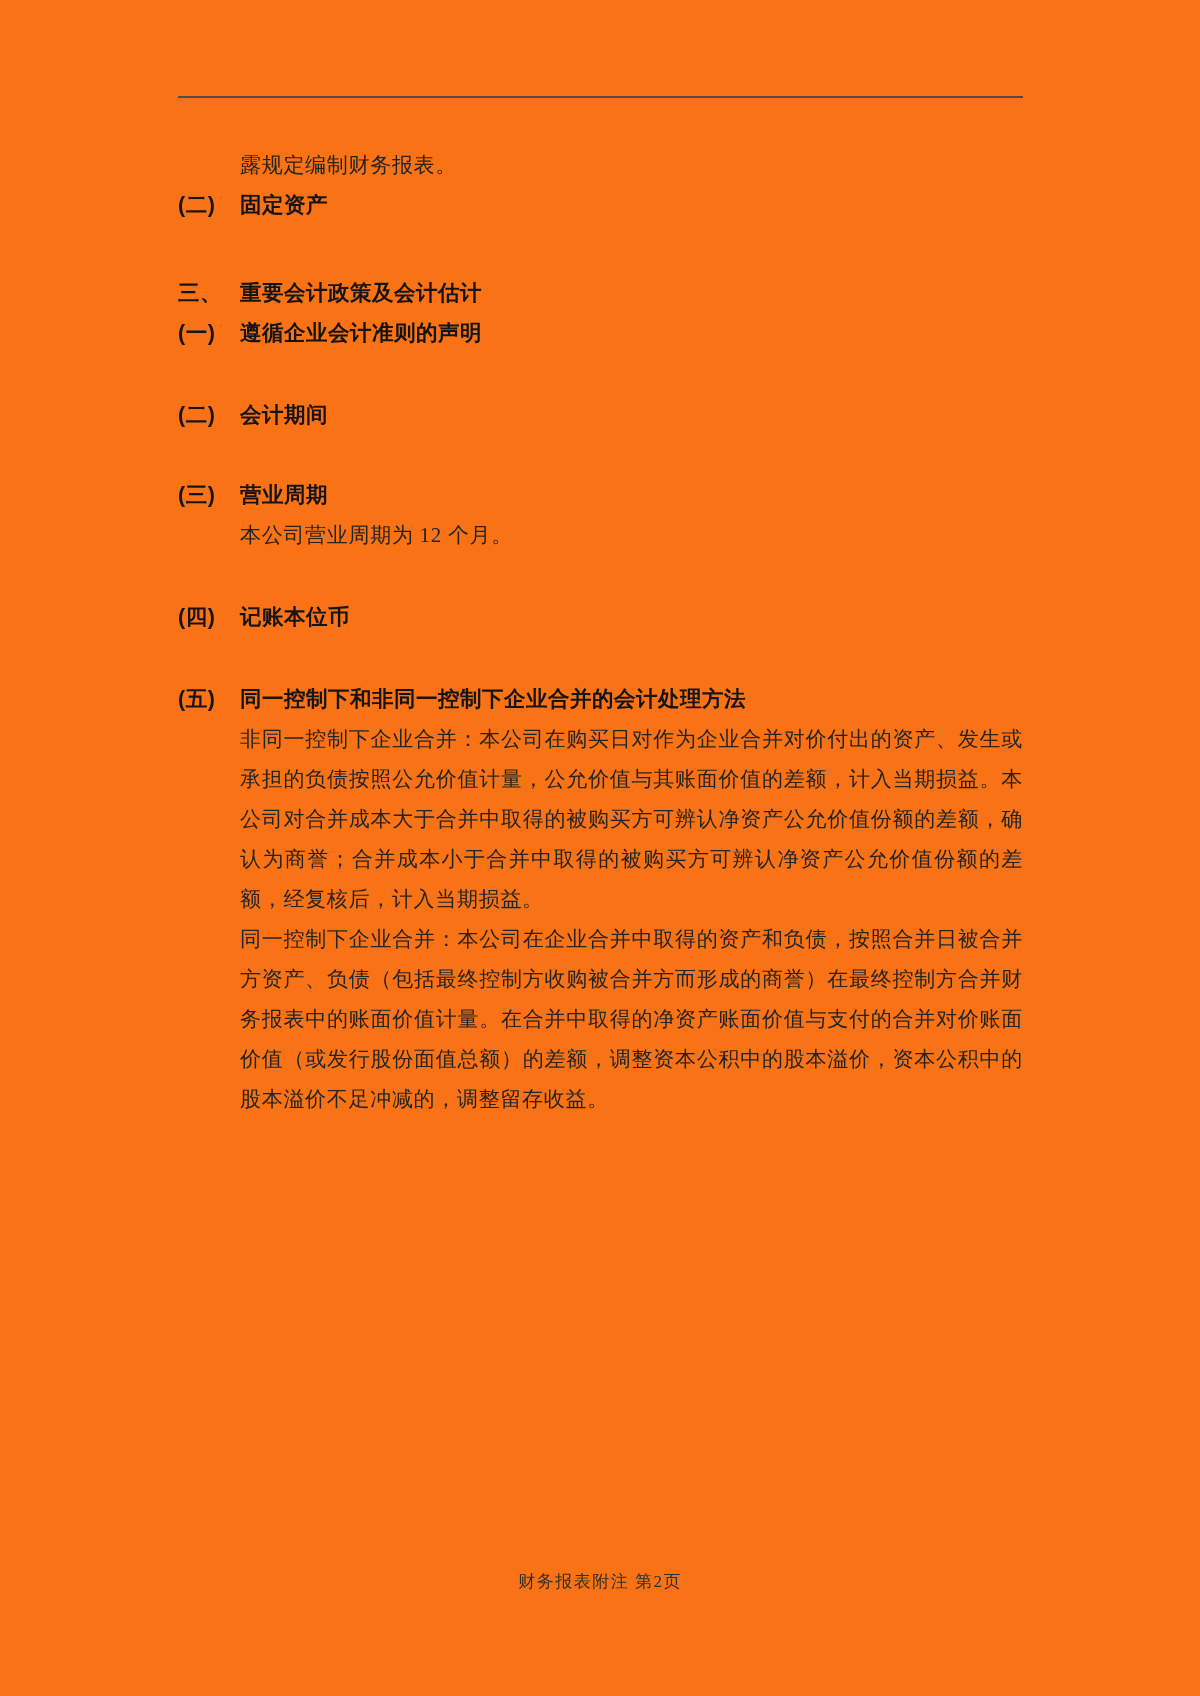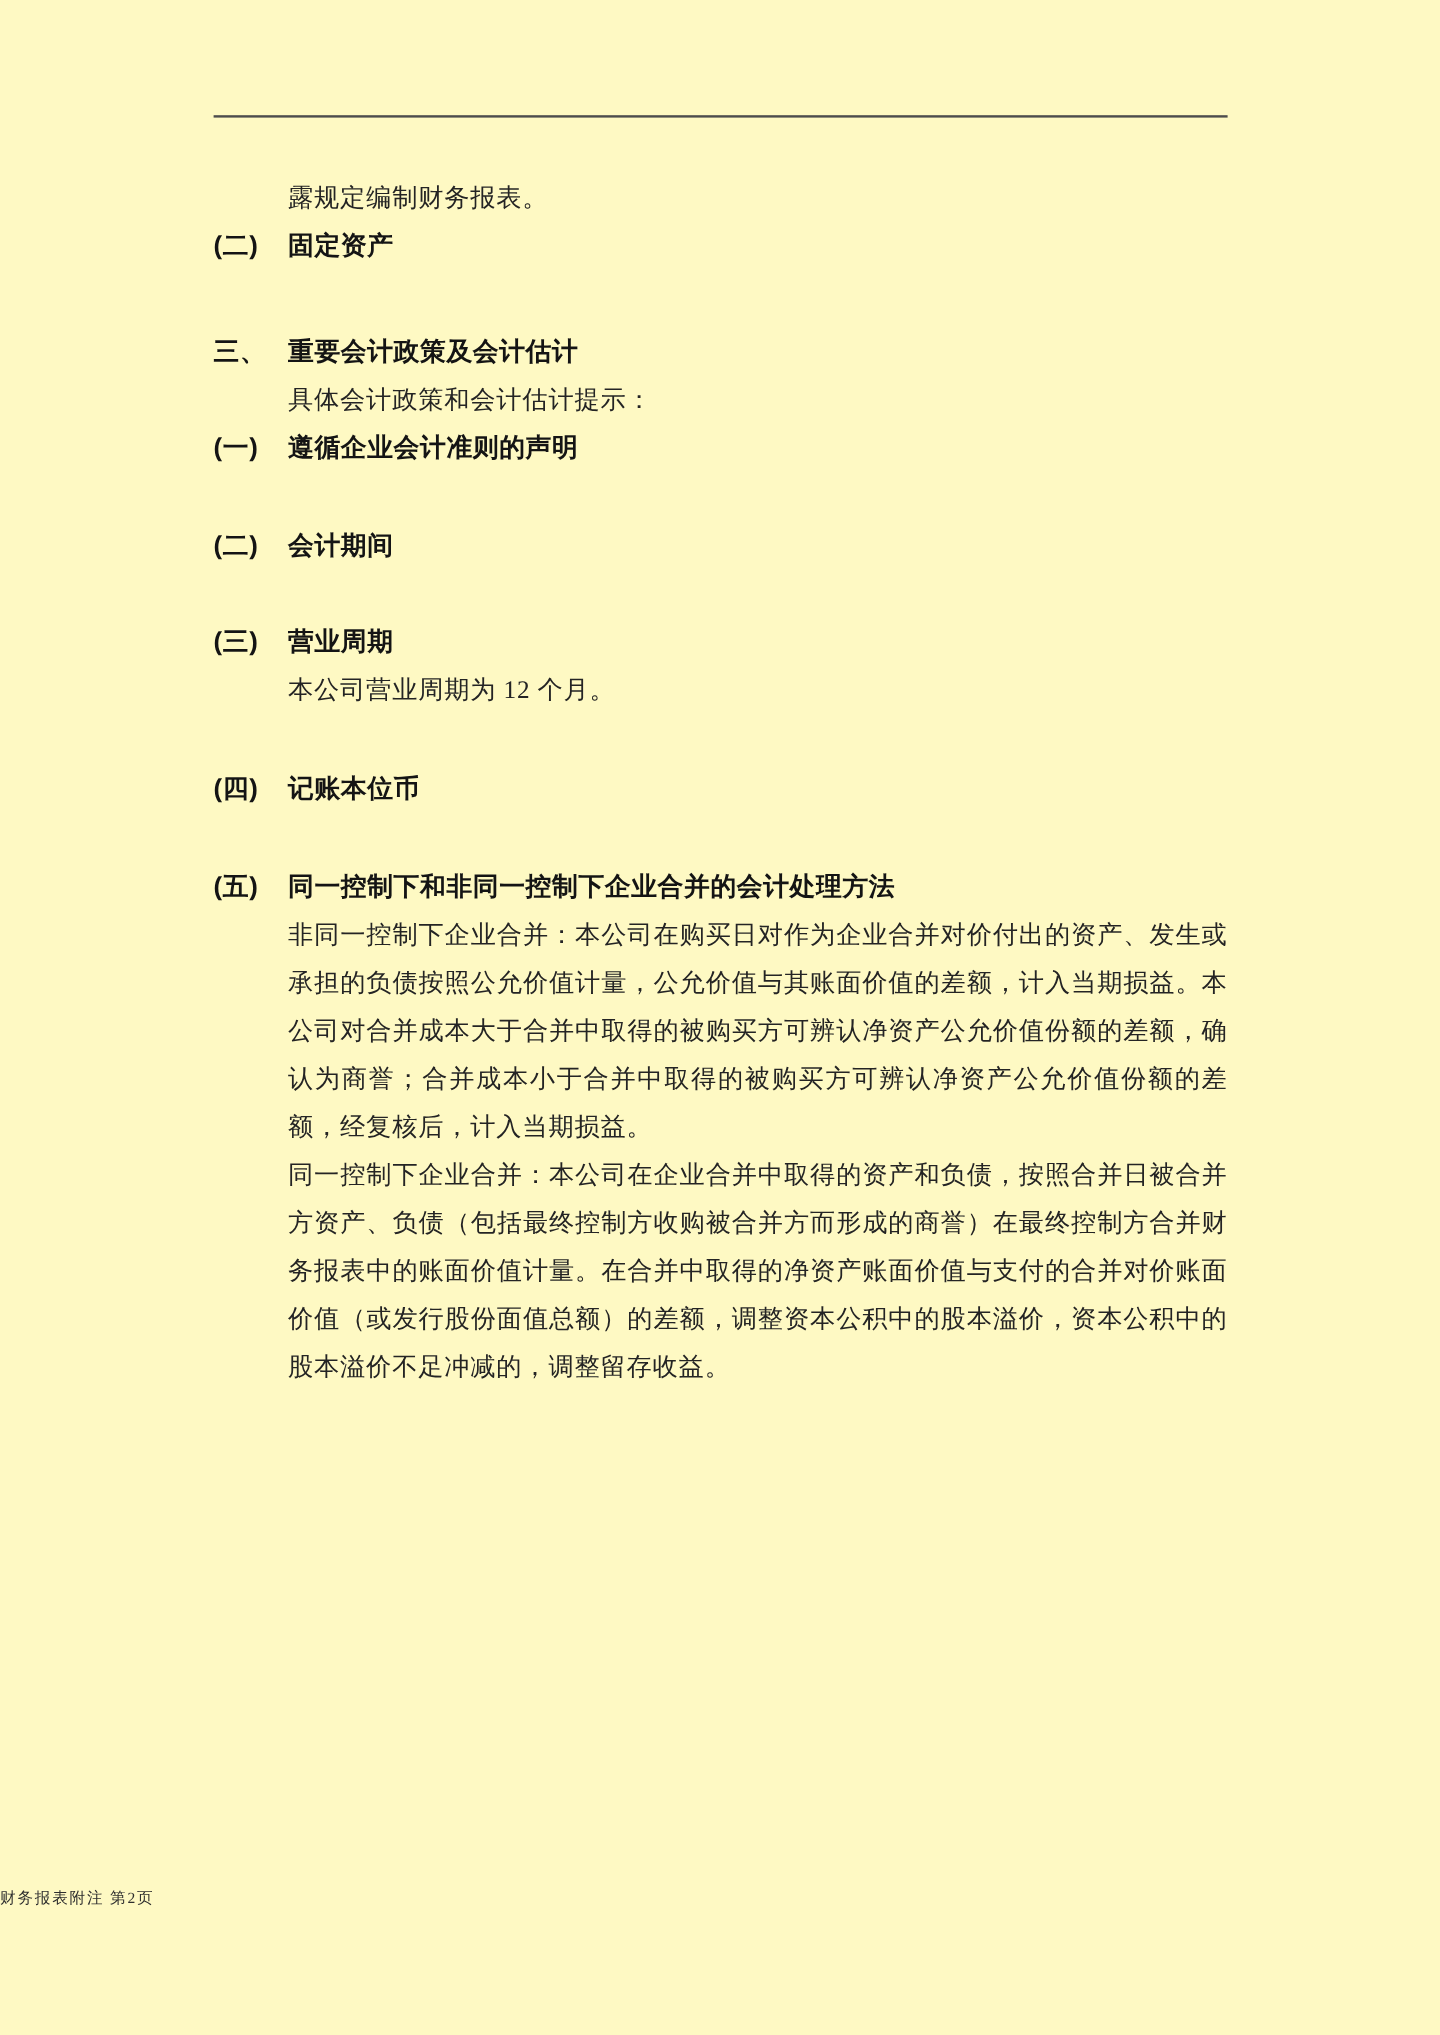"露规定编制财务报表。" .page { background: #fef9c3 -> #f97316 }
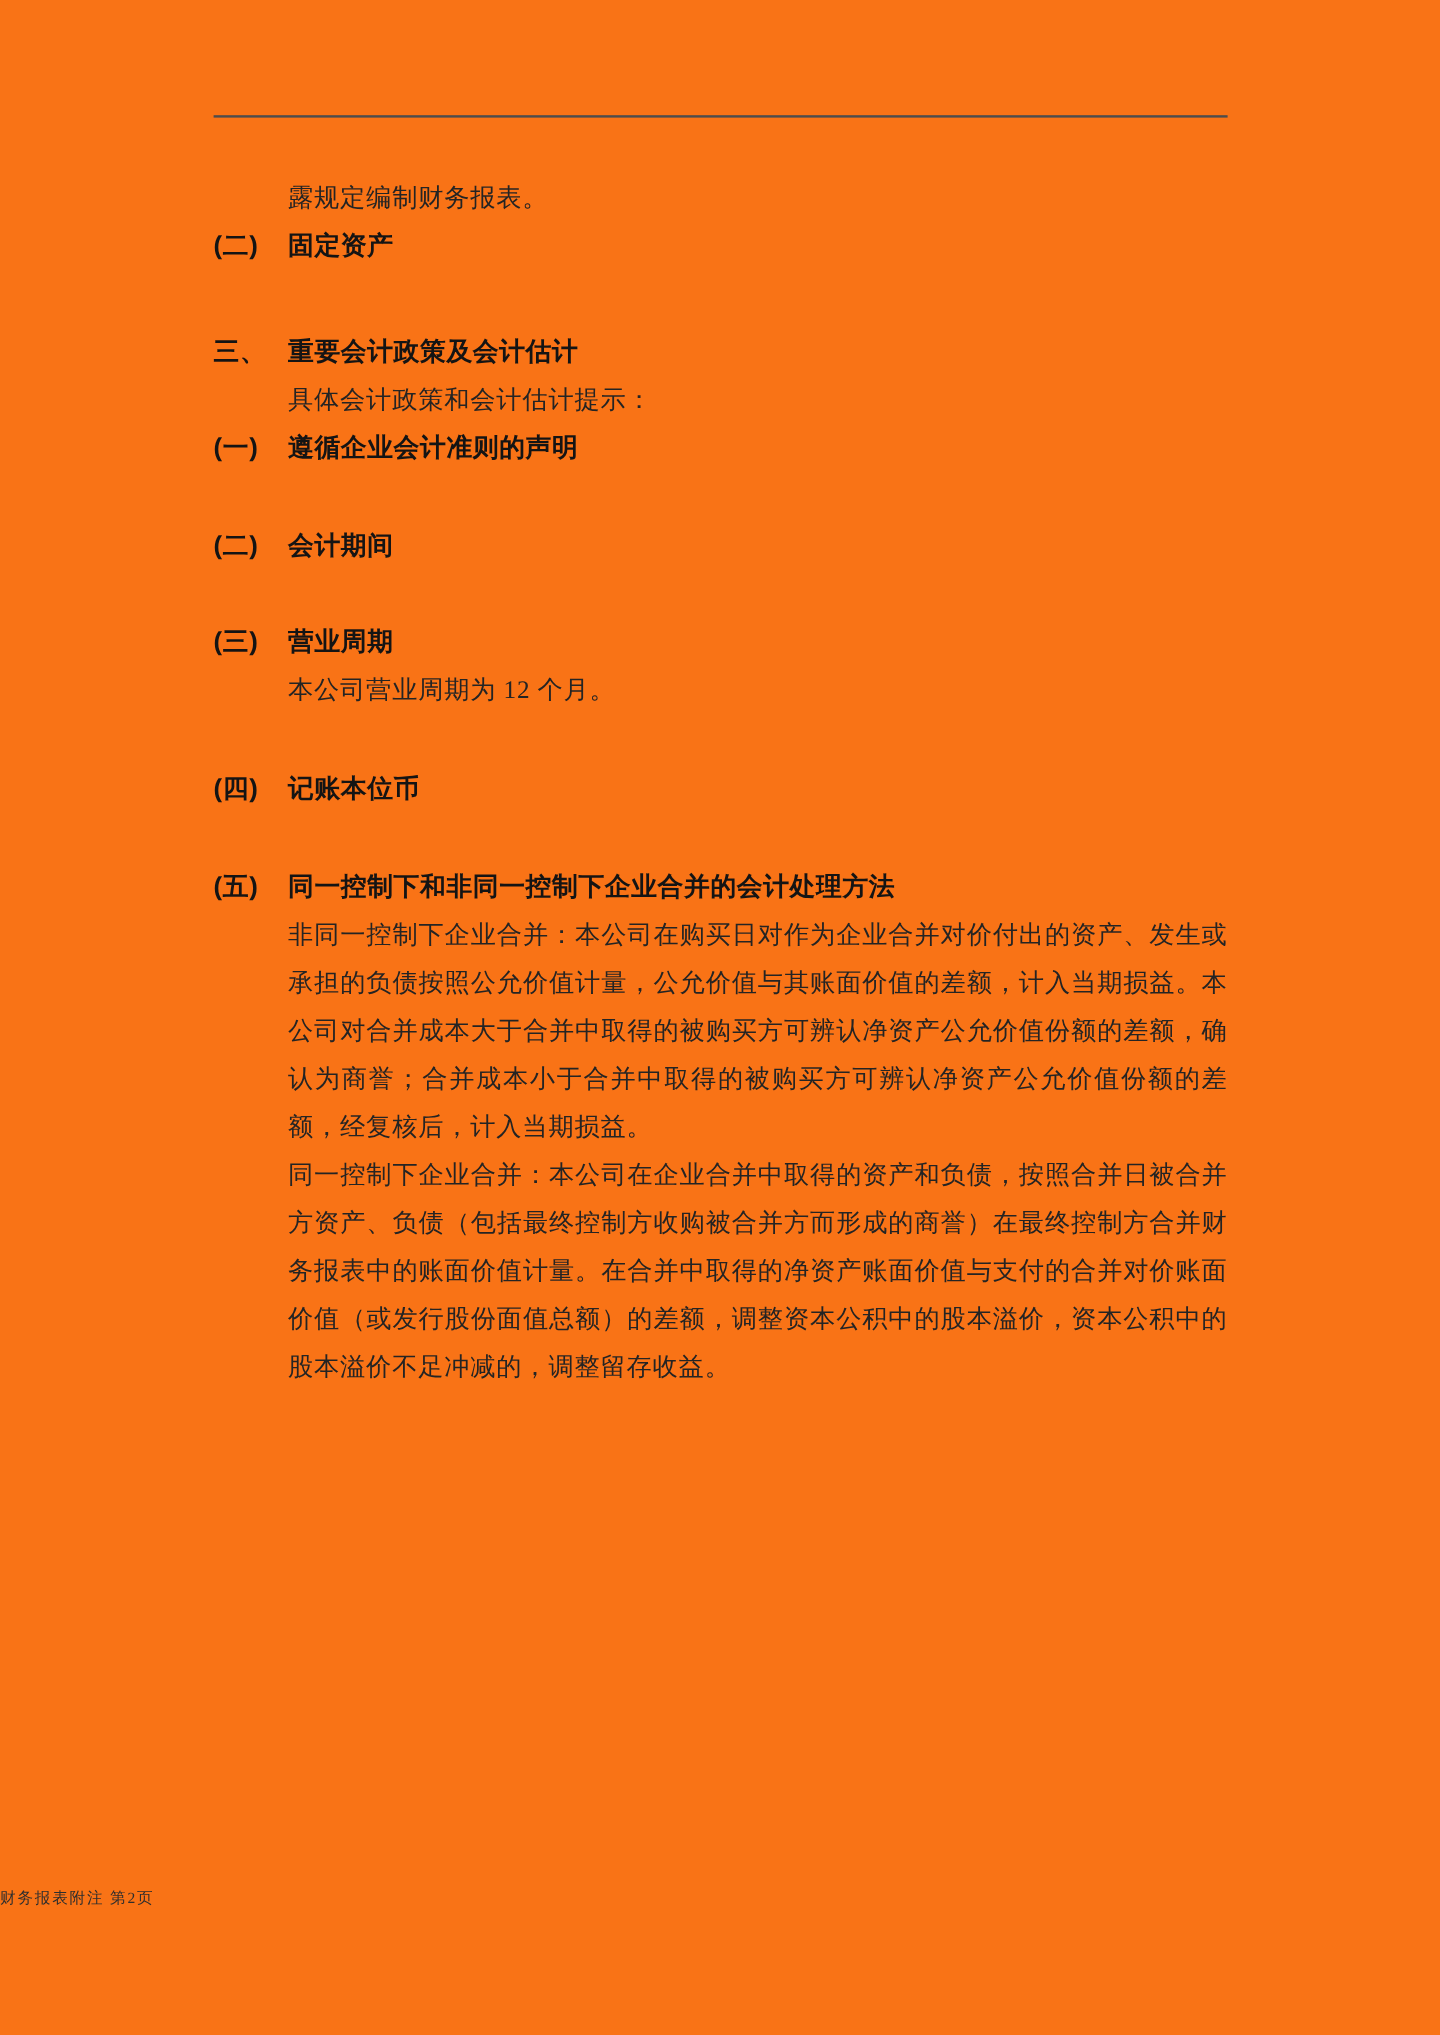"具体会计政策和会计估计提示：" p.para { html: <p>具体会计政策和会计估计提示：</p> -> none }
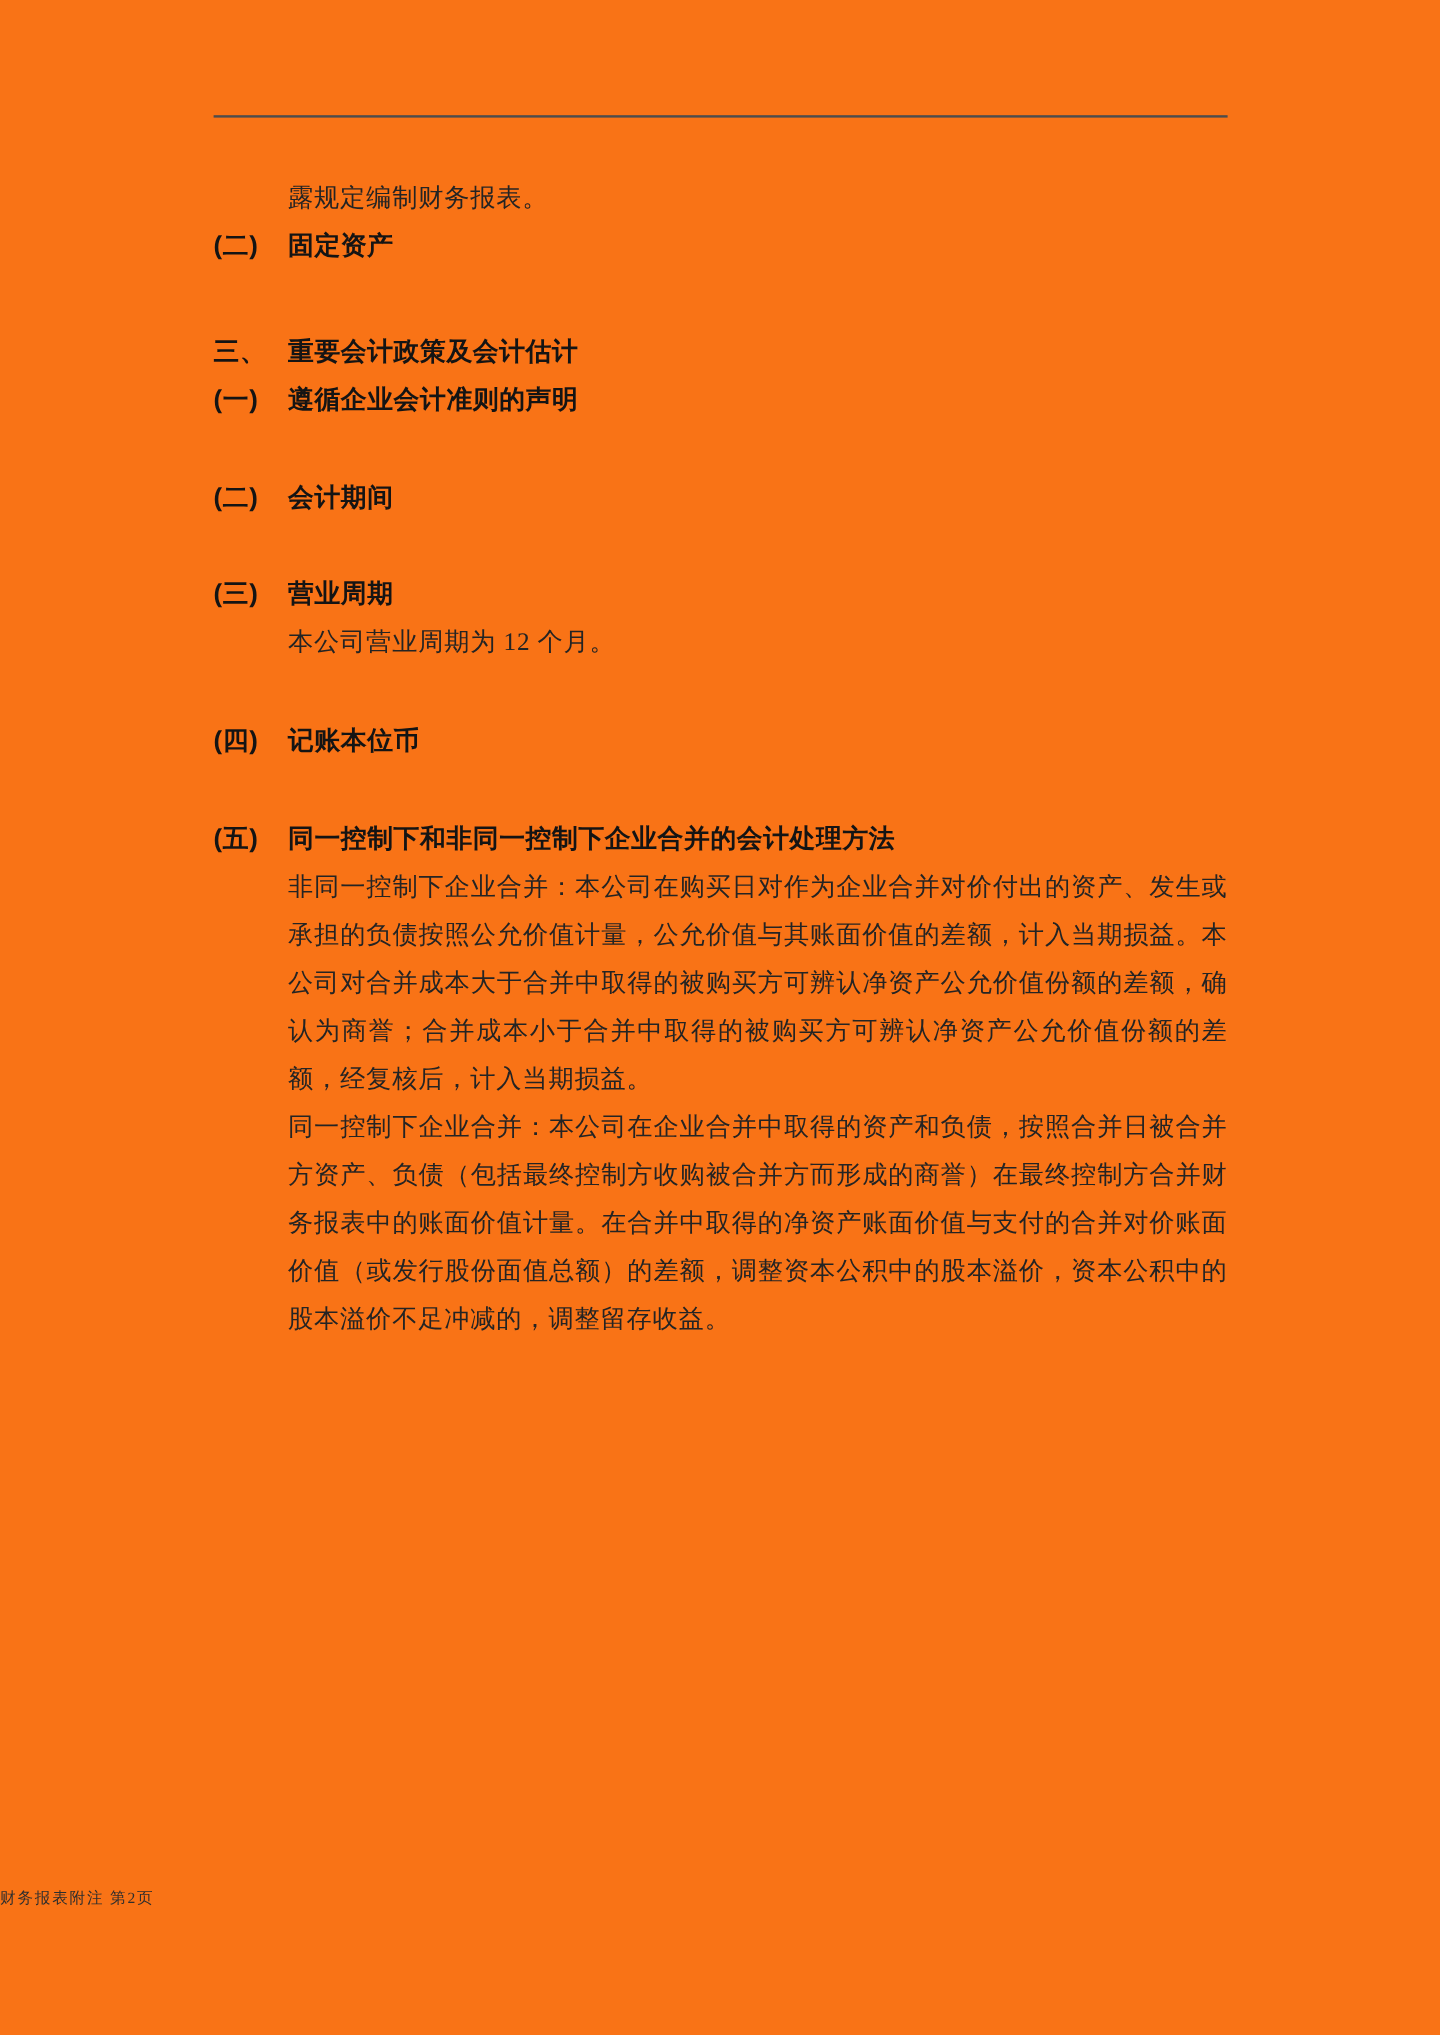"财务报表附注 第2页" .page-footer { font-size: 13px -> 17px; text-align: none -> center }
